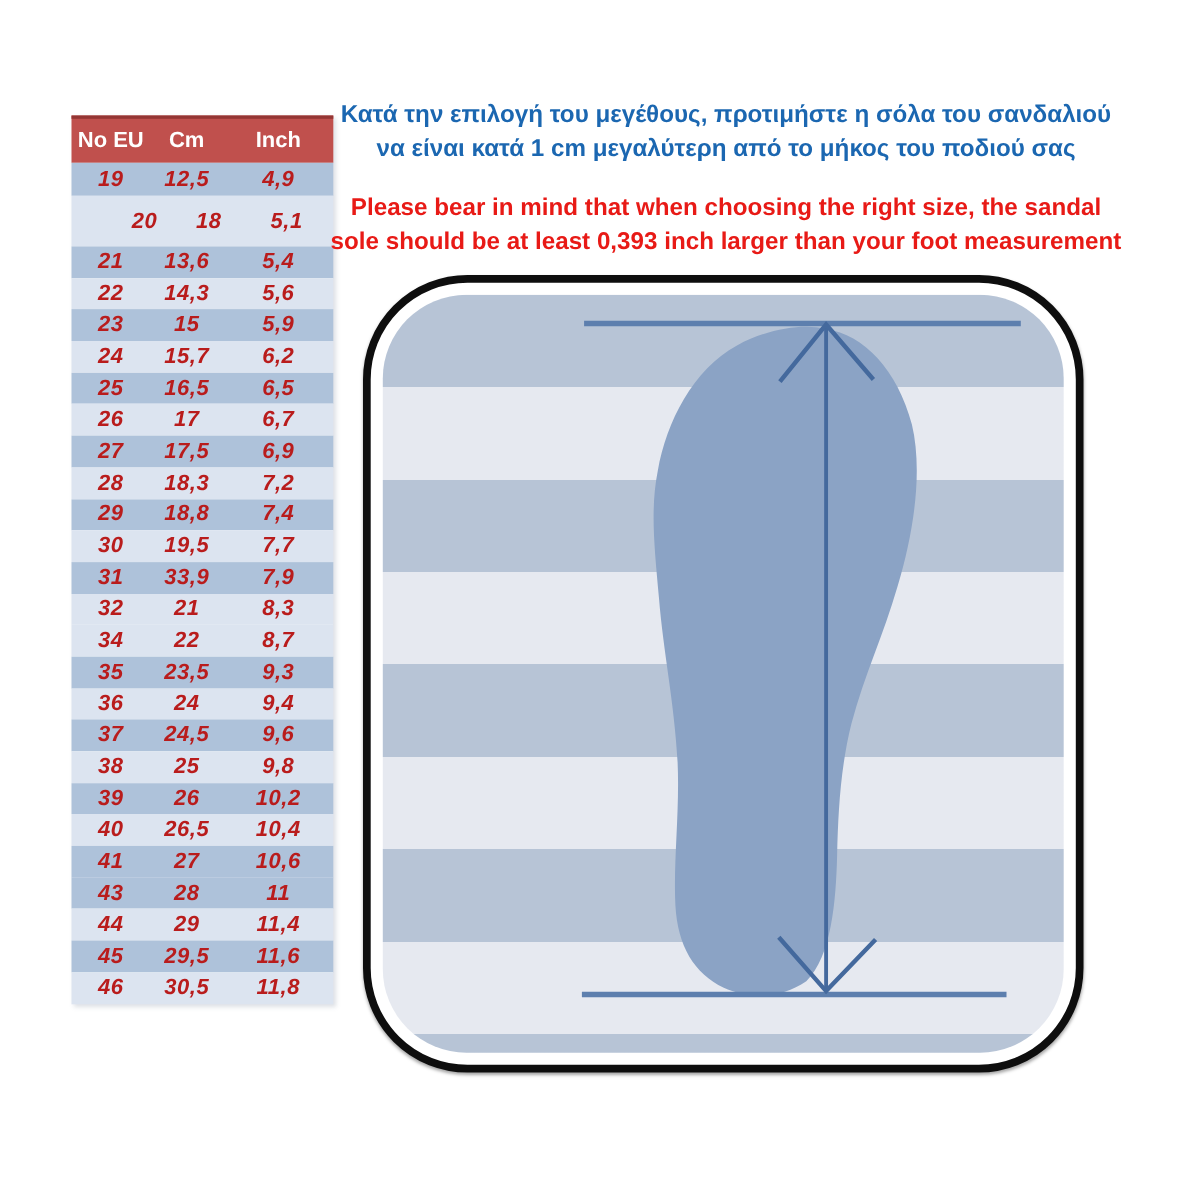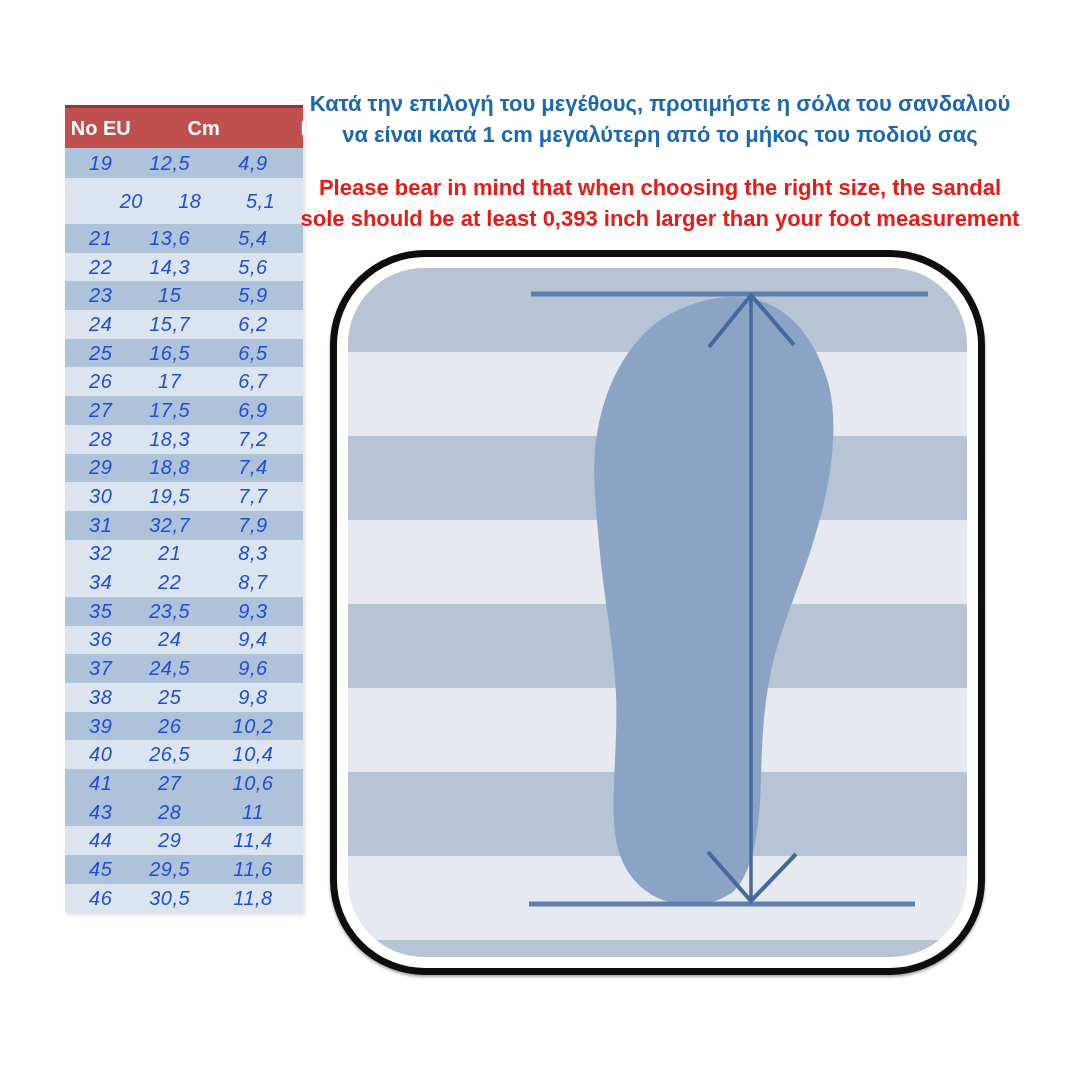"No EU" .thead { gap: 34px -> none }
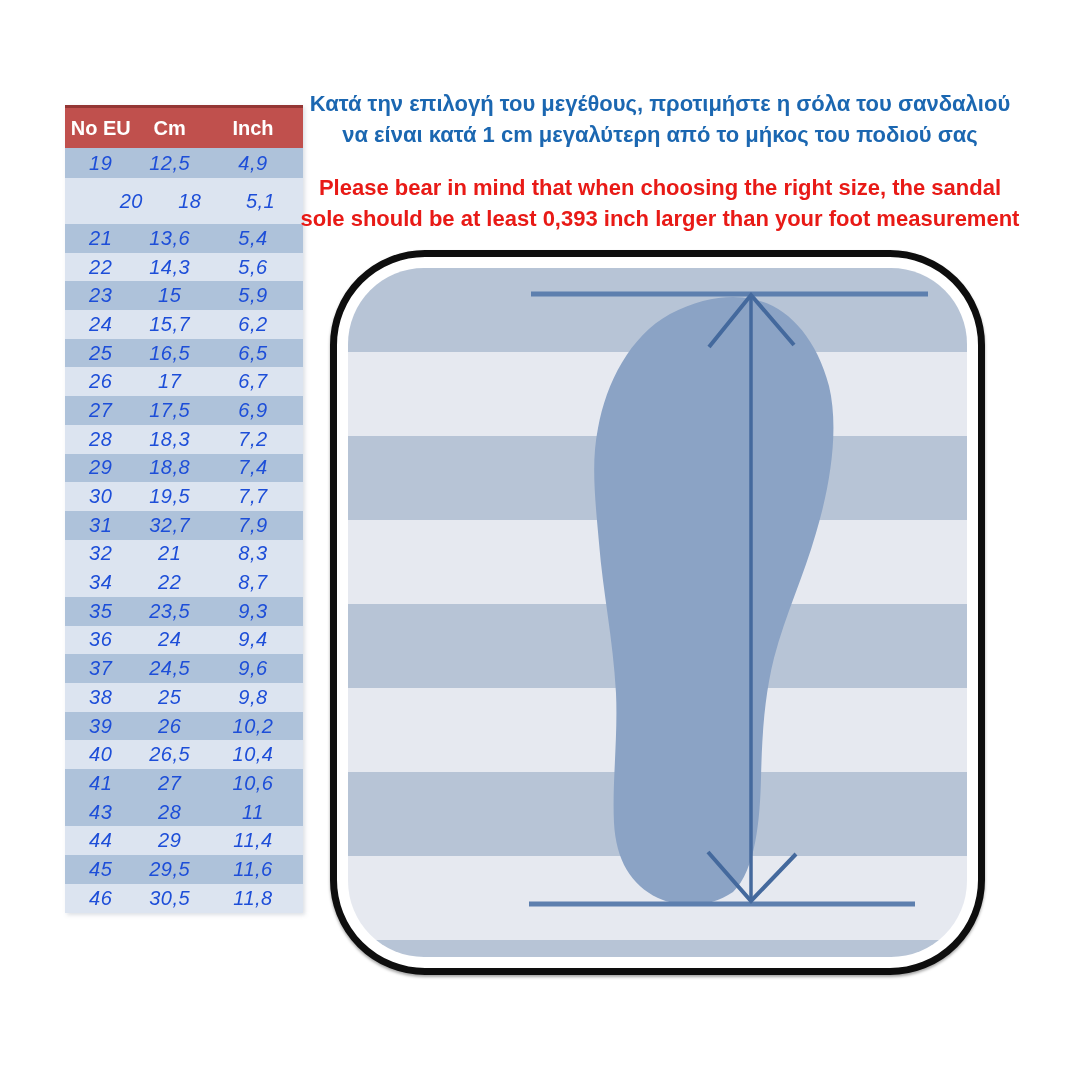"19" .trow { color: #1d4ed8 -> #b91c1c; font-weight: normal -> bold }
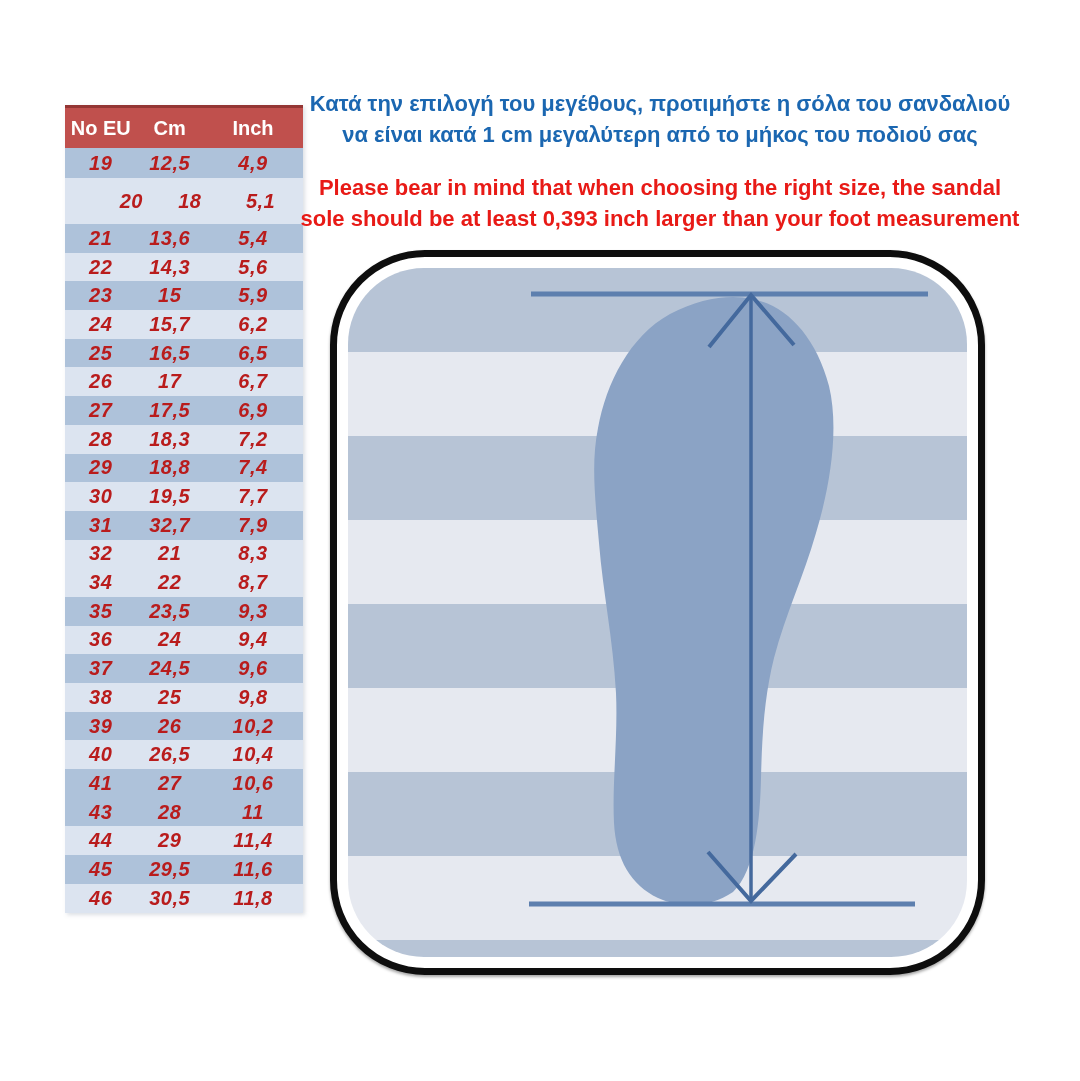"32,7" span { text: 32,7 -> 33,9 }
